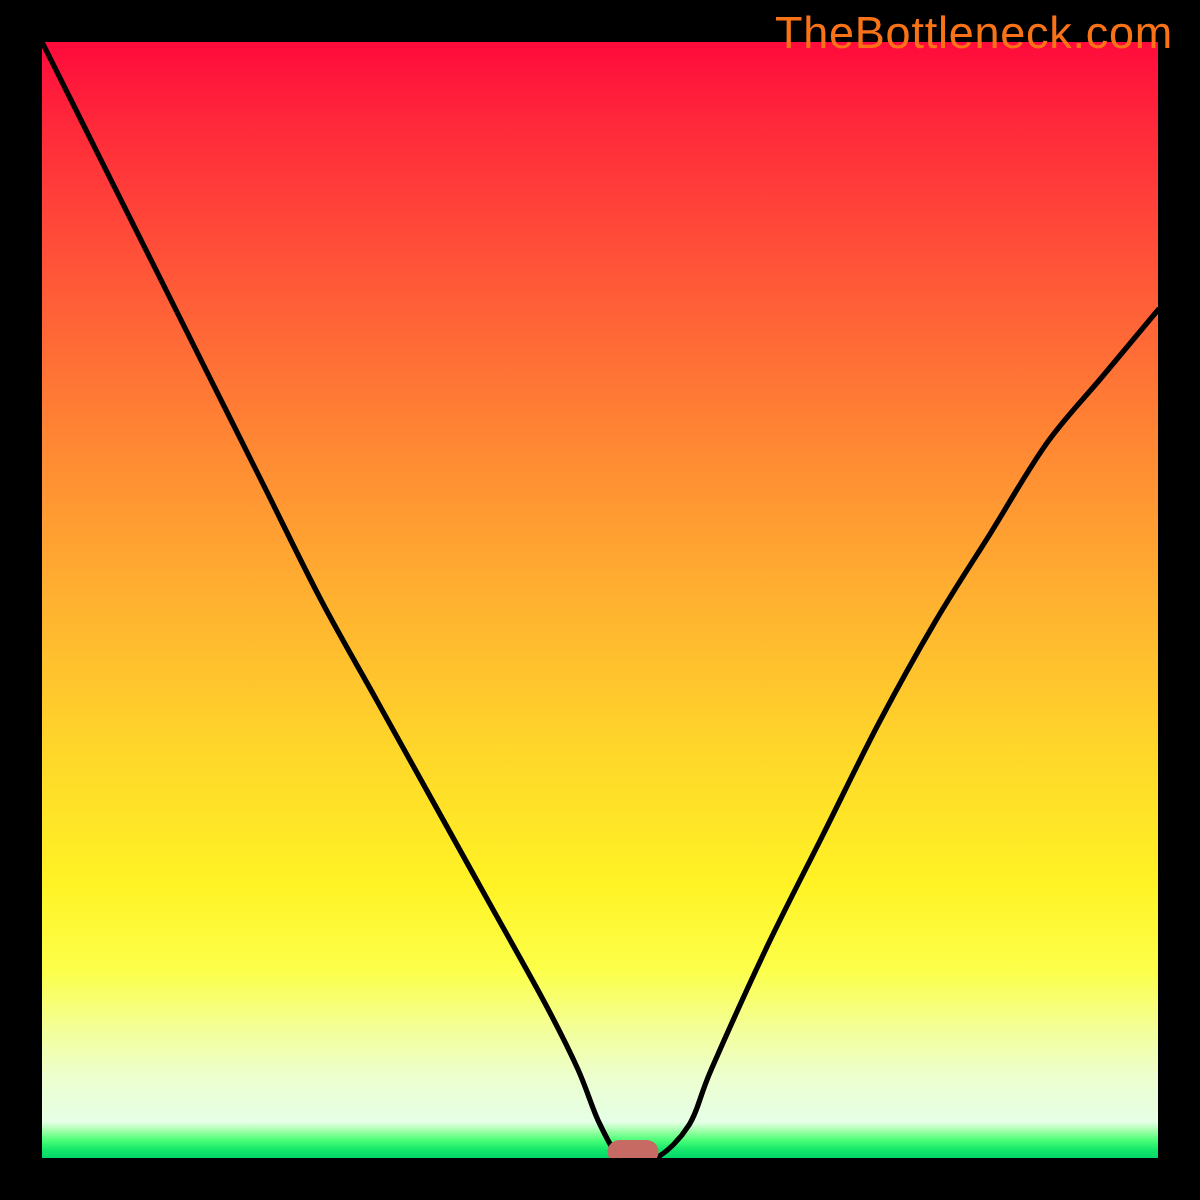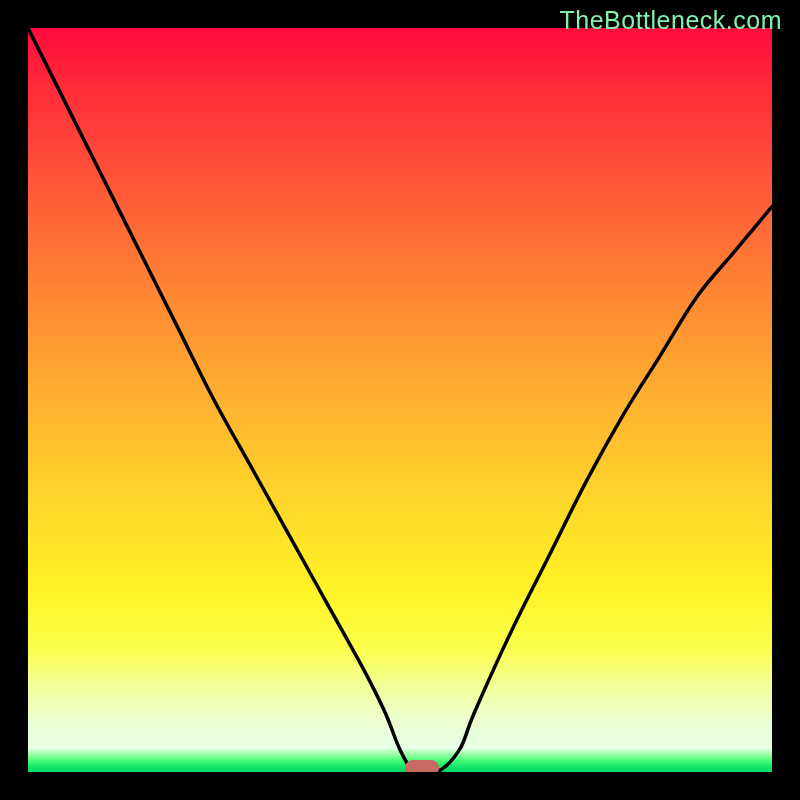"TheBottleneck.com" .watermark { color: #86efac -> #f97316; font-size: 25px -> 30px }
